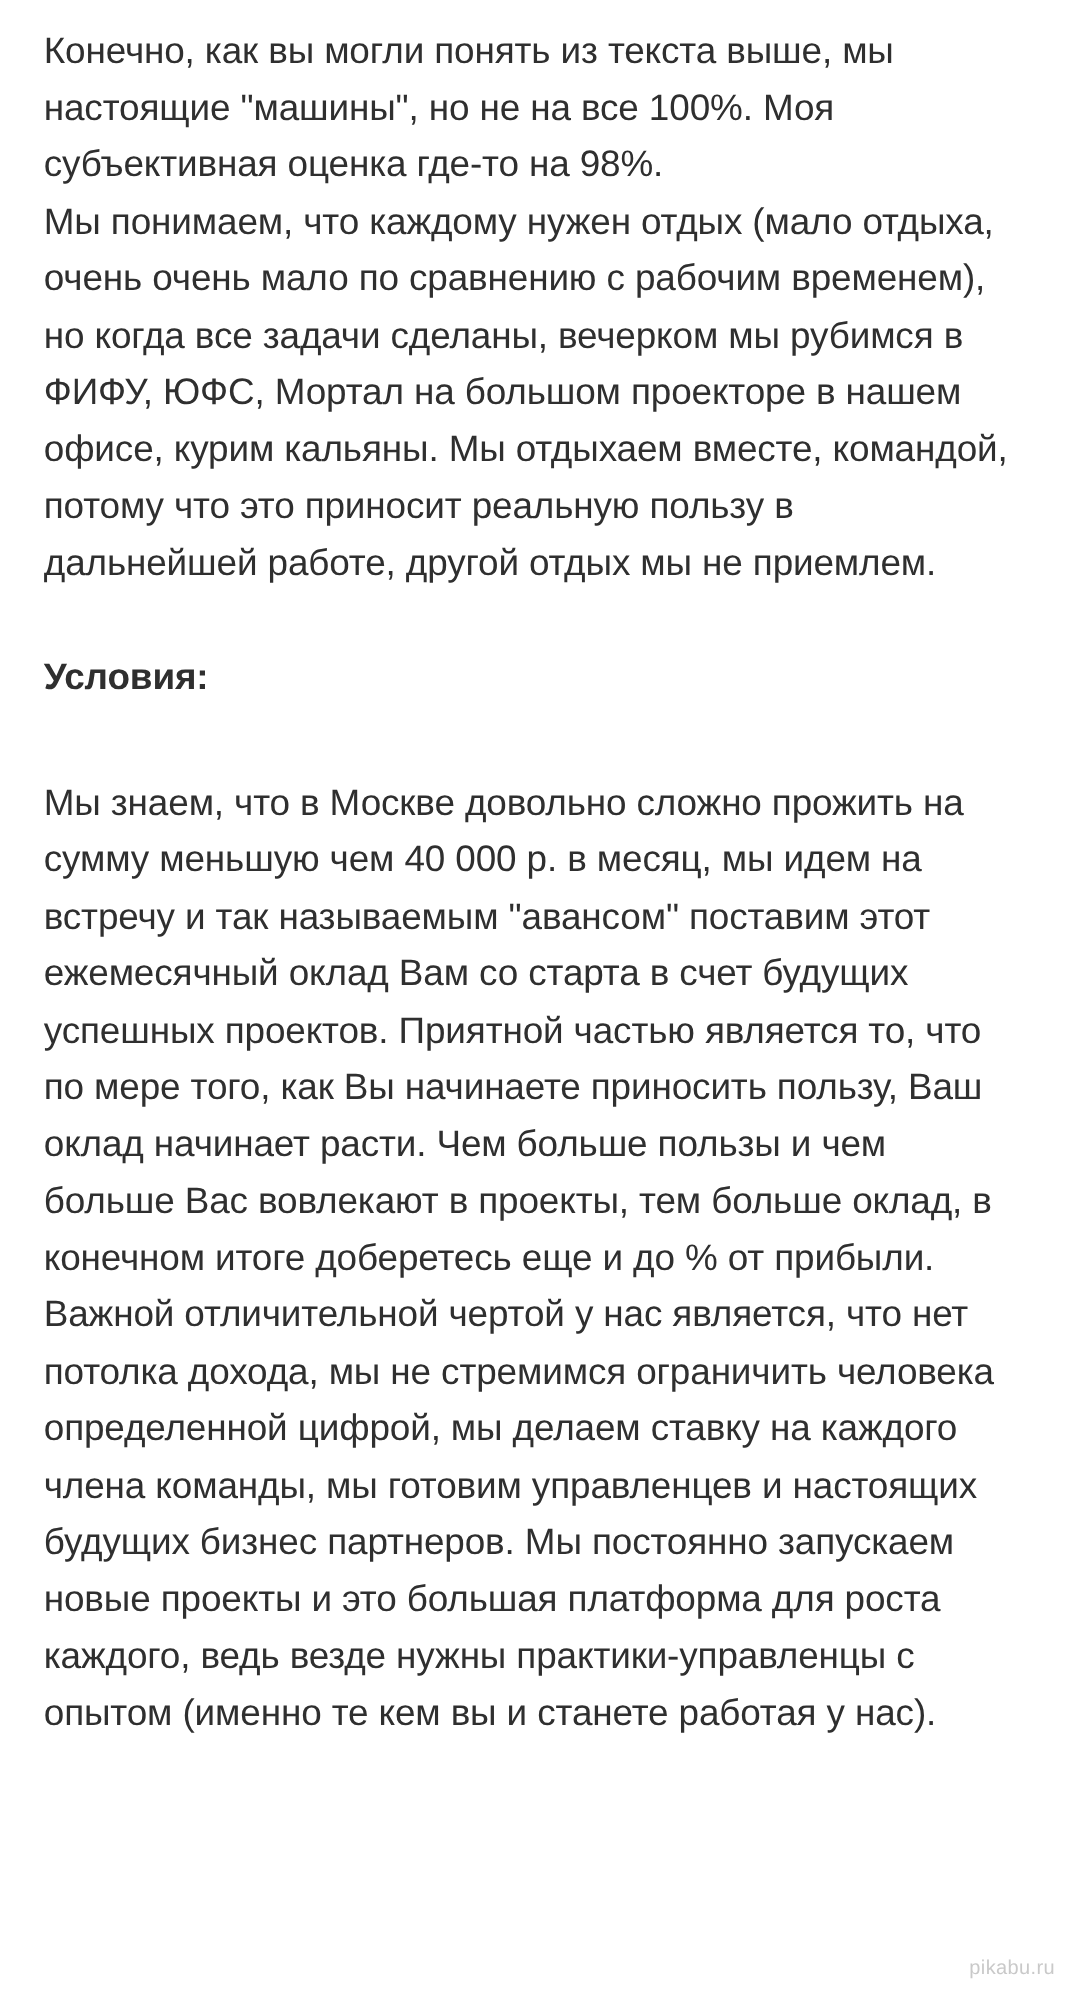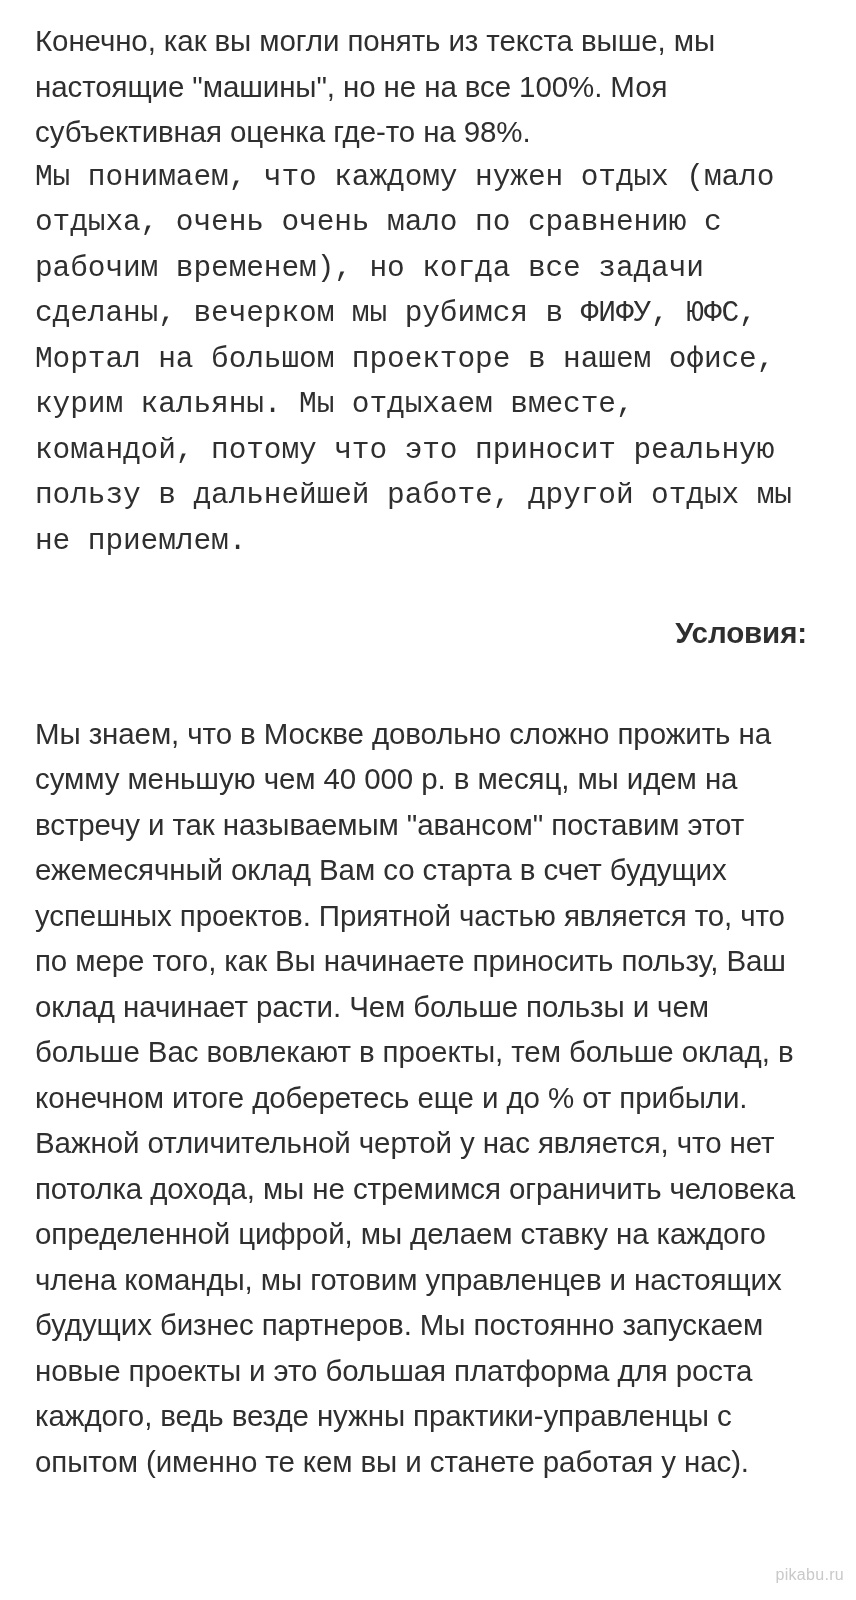"Мы понимаем, что каждому нужен" .para + .para { font-family: Liberation Mono, monospace -> none }
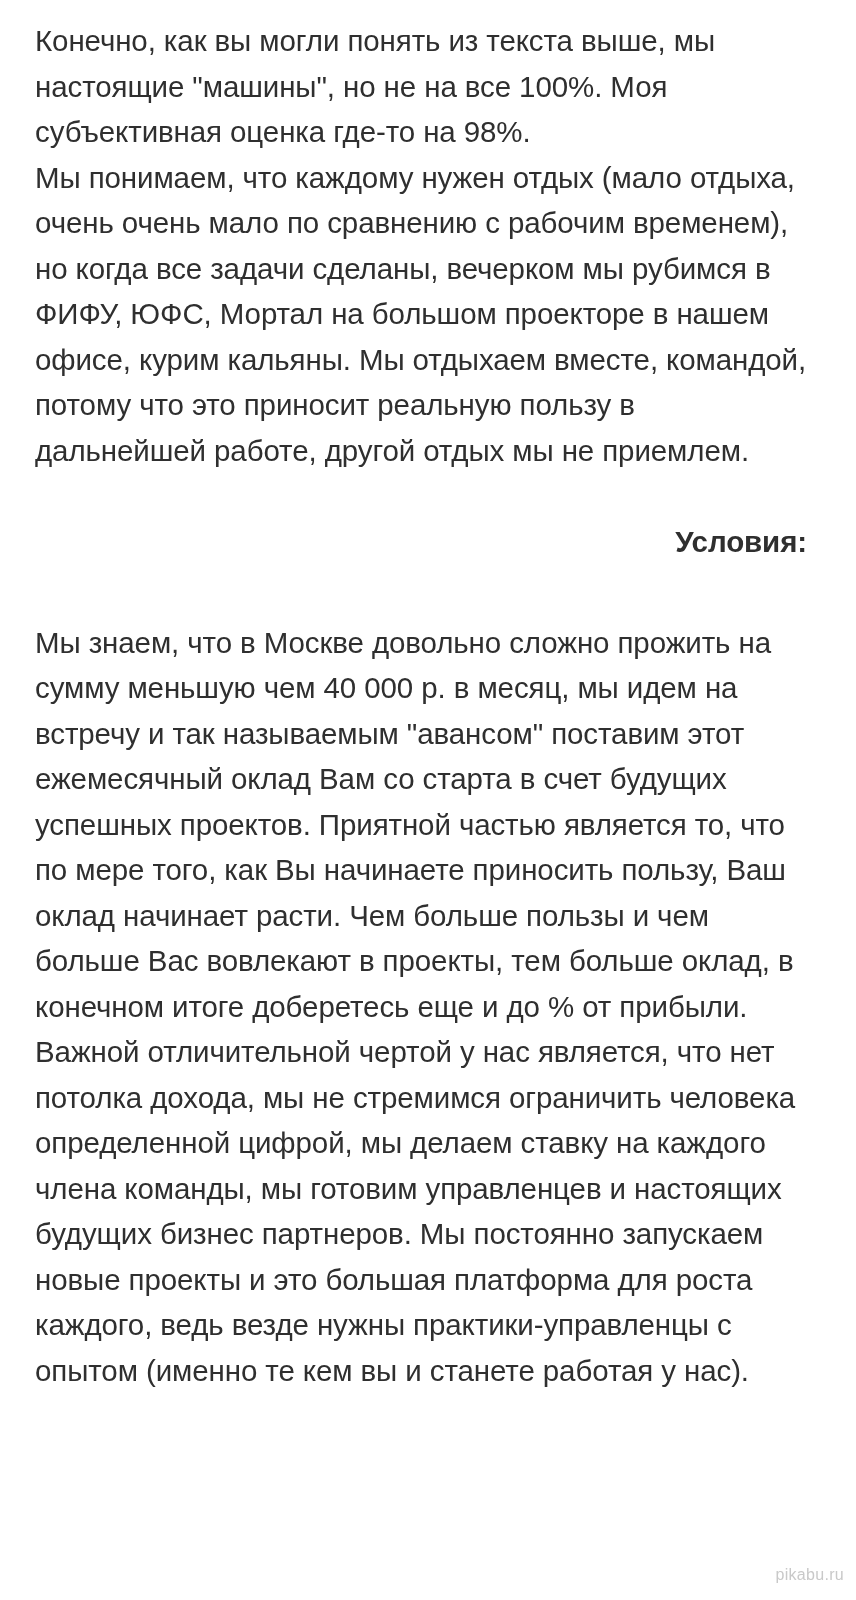"Условия:" .heading { text-align: right -> none }
